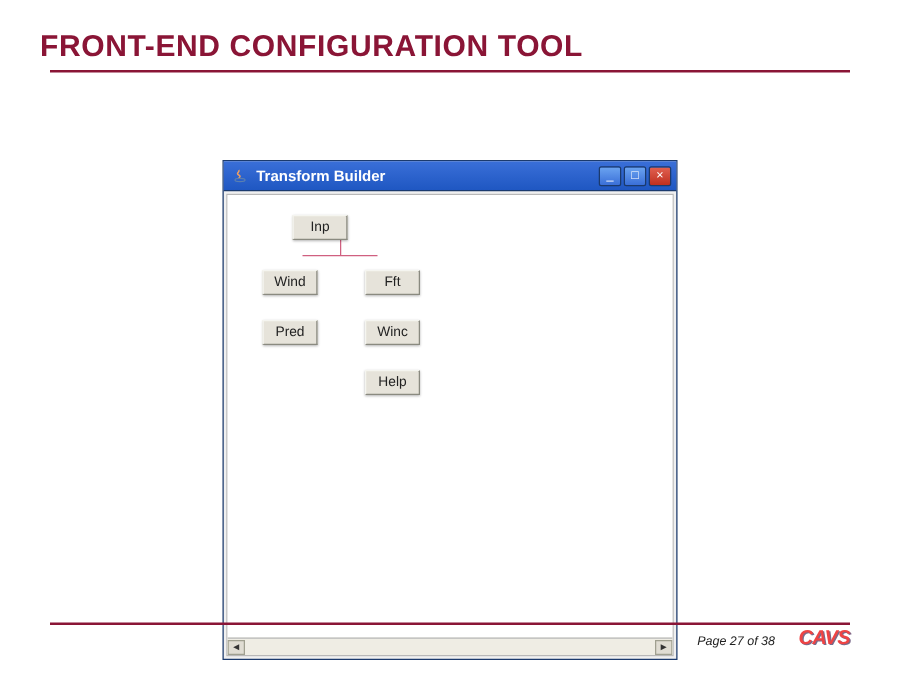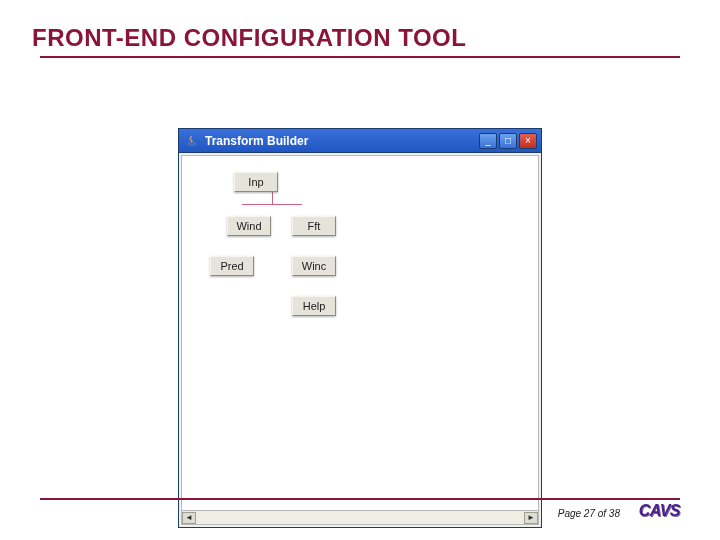"Wind" div.block { left: 45px -> 28px }
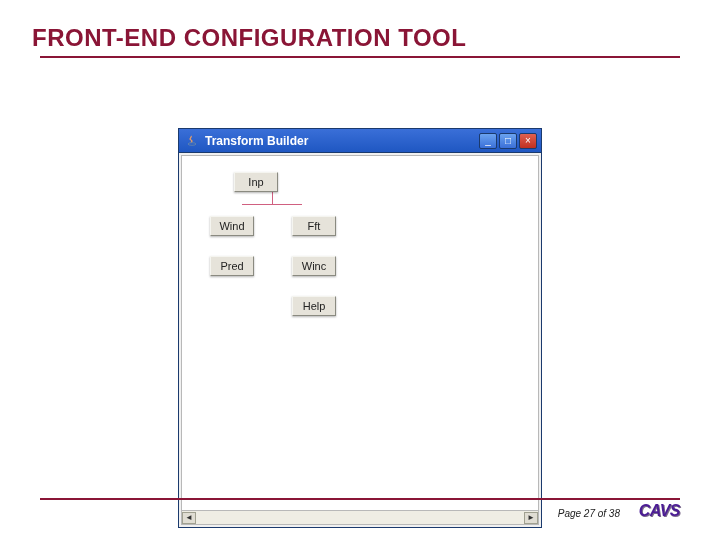"CAVS" .footer-logo { color: #4c1d95 -> #ef4444 }
